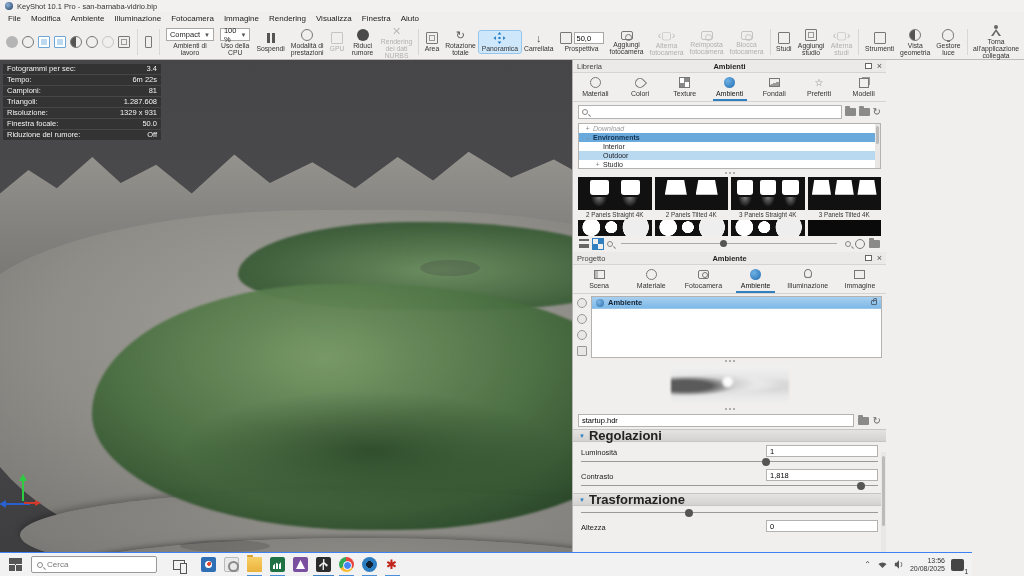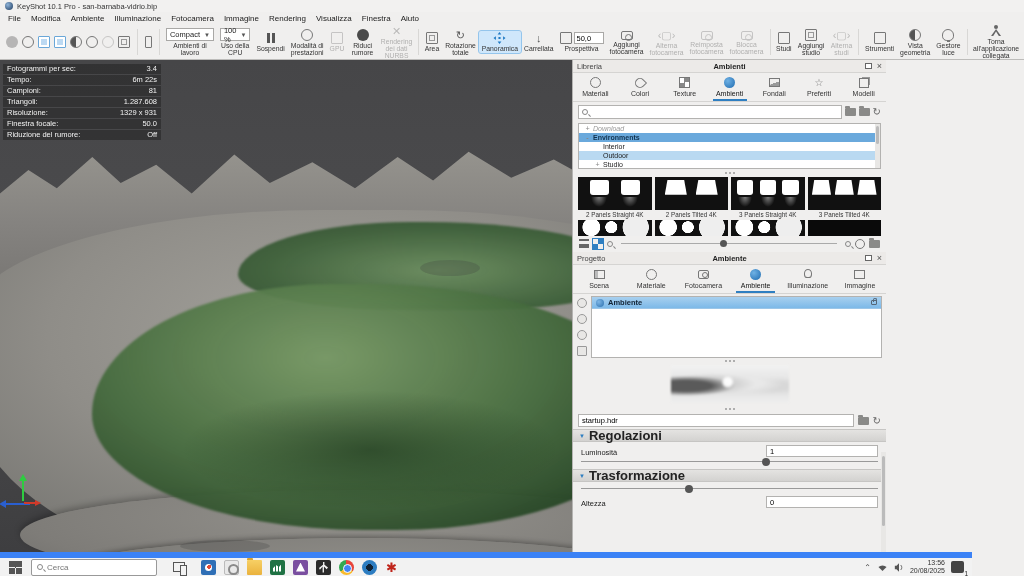"Contrasto" div.prow { html: none -> <div> <div> <span>Contrasto</span> <input> </div> <div> <span></span> <span></span> </div> </div> }
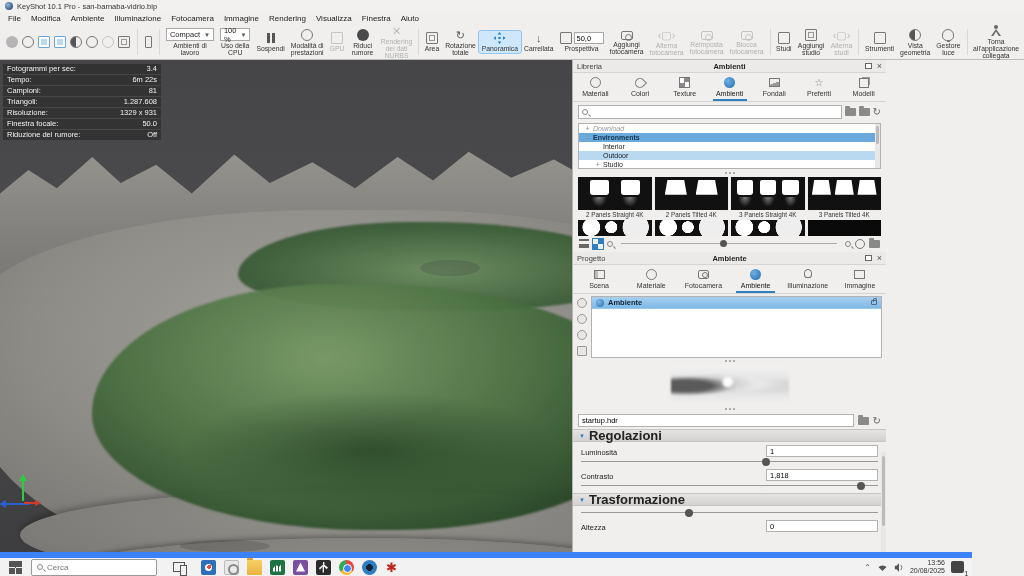"Cerca" #taskbar { border-top: 6px solid #3b82f6 -> 1px solid #3b82f6 }
